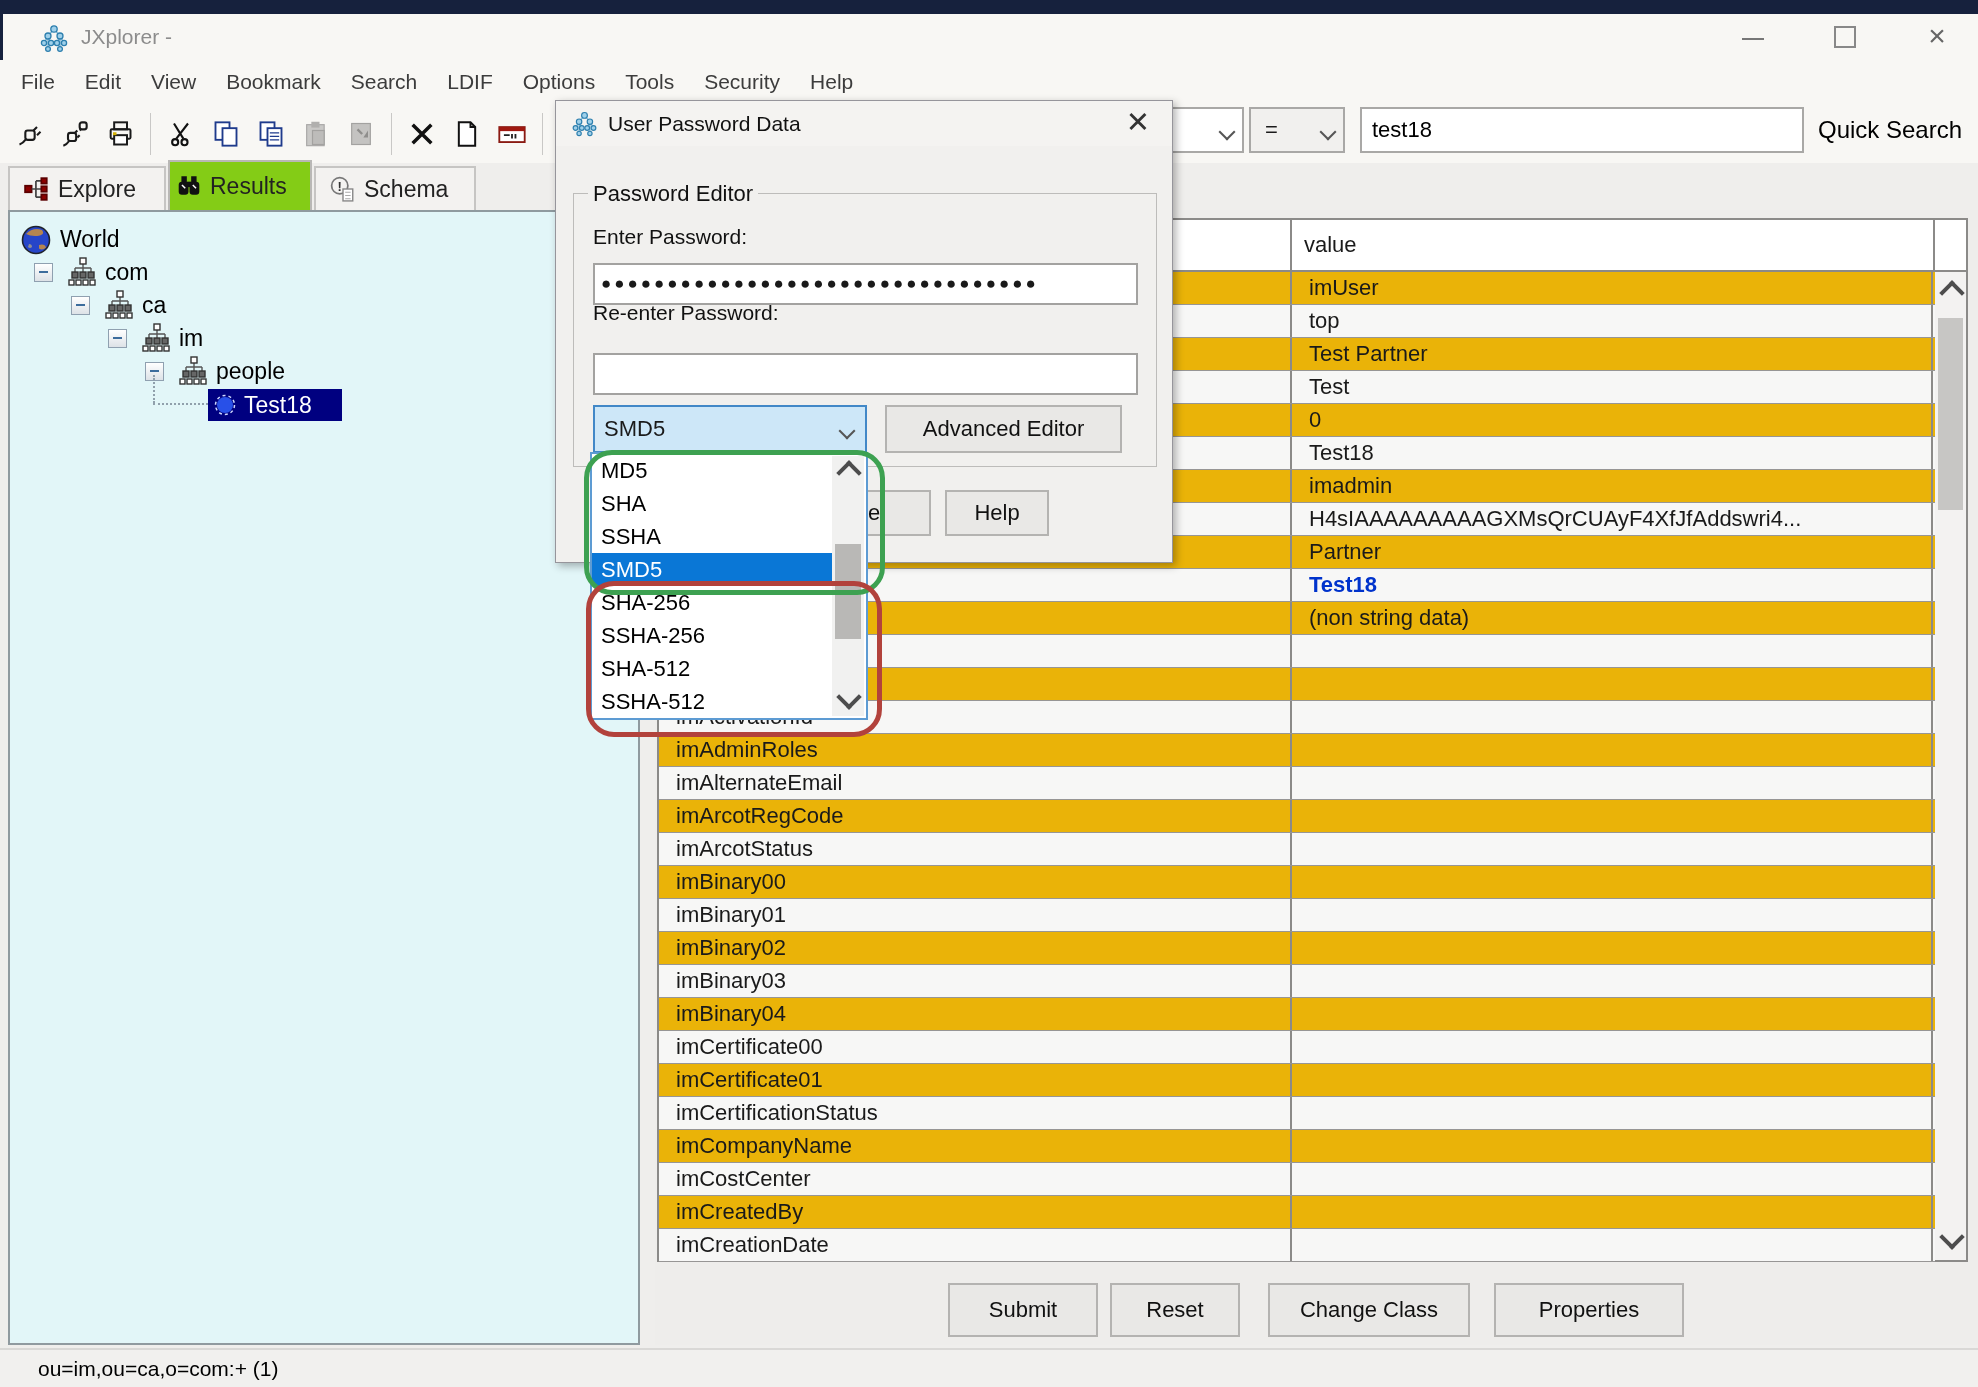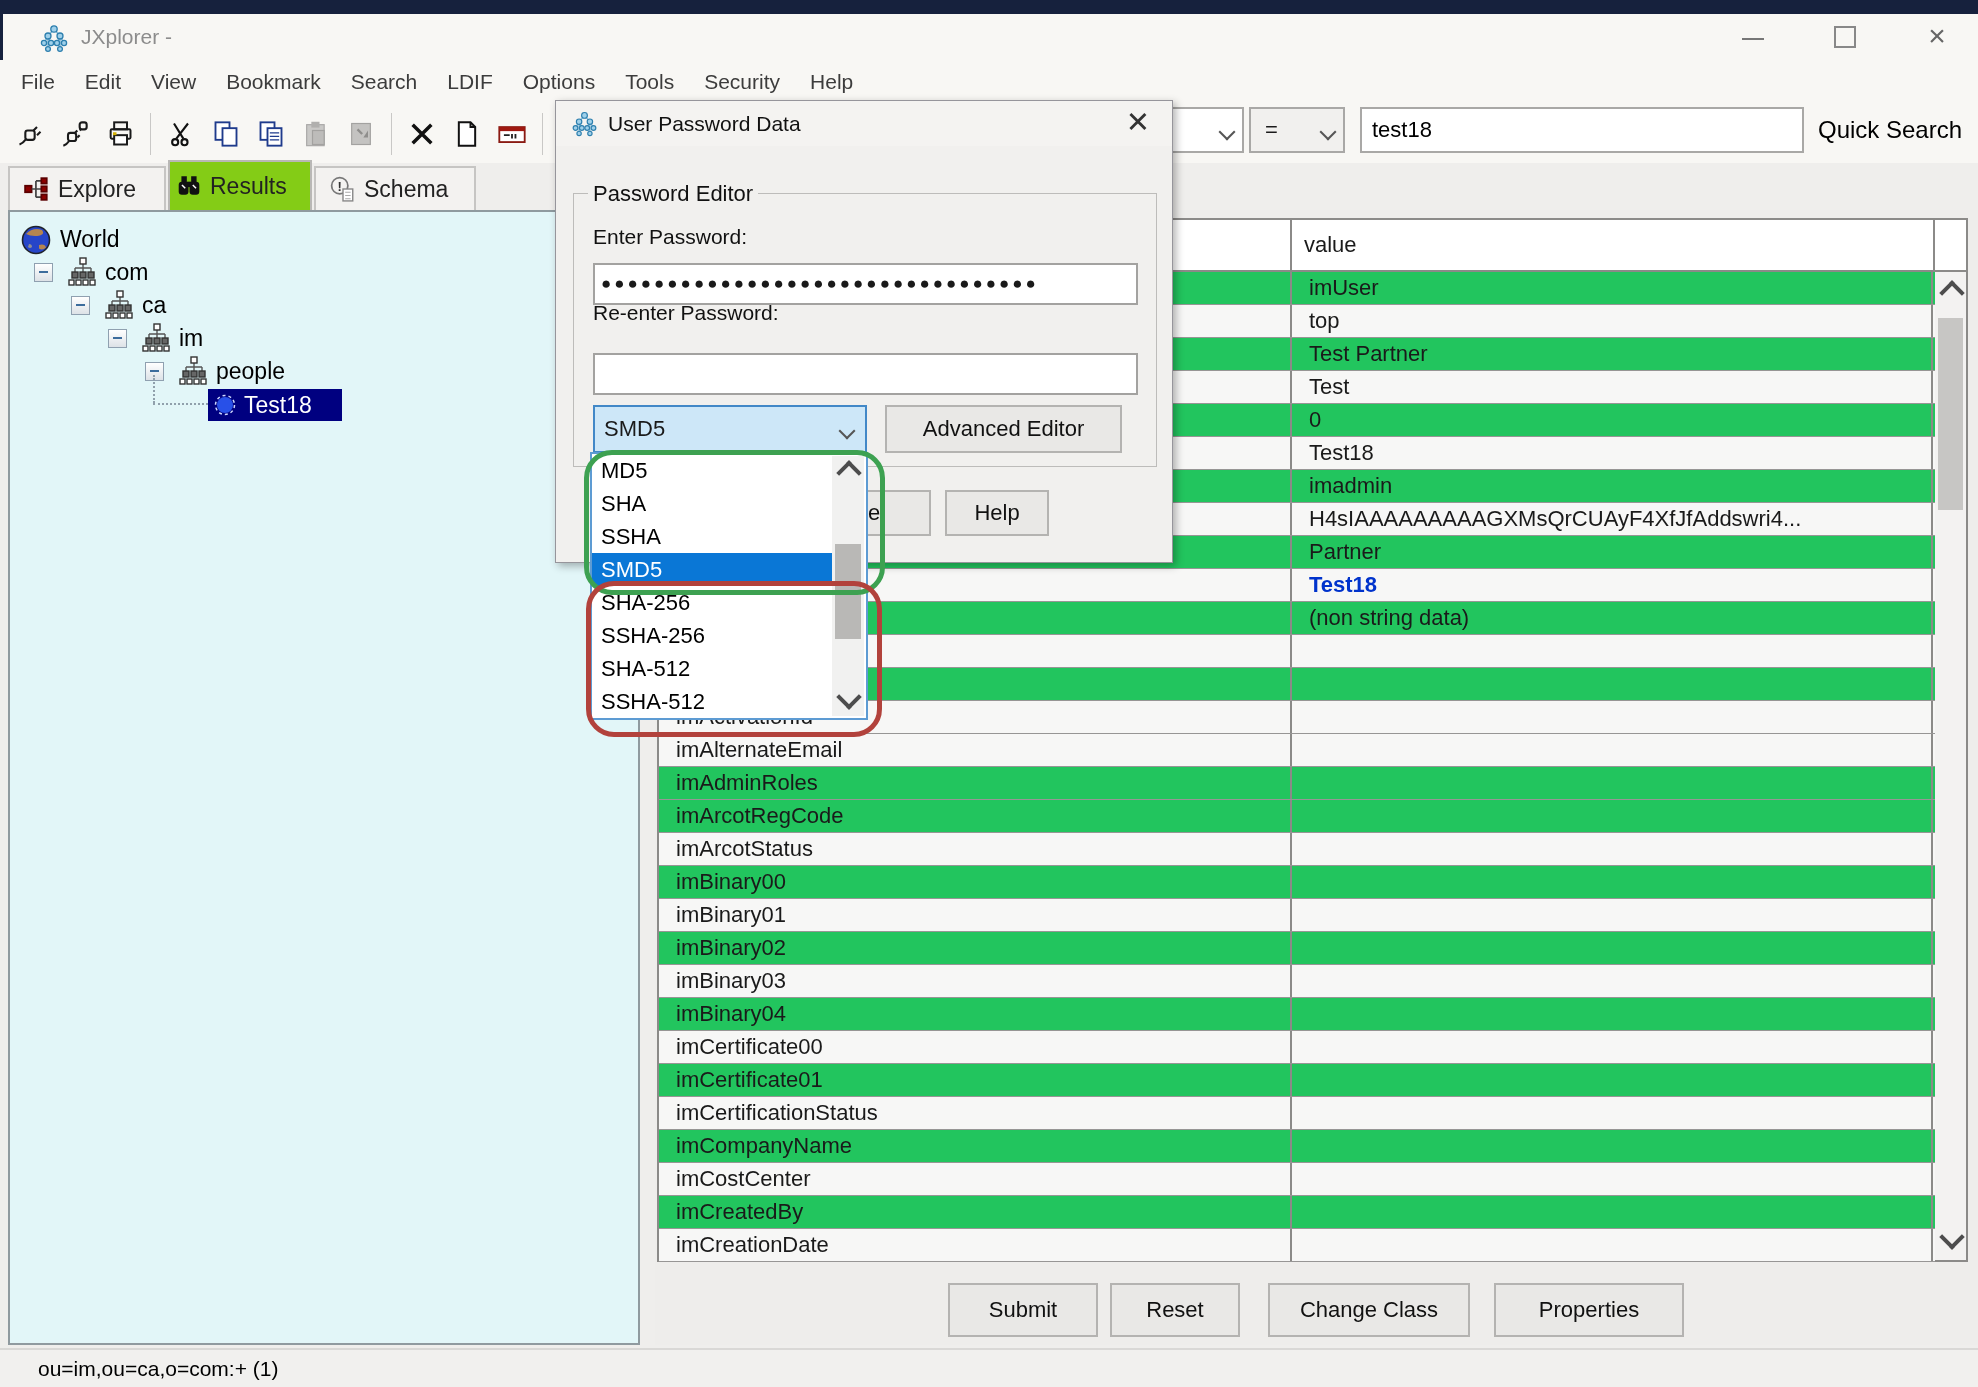"value" #table { background: #22c55e -> #eab308 }
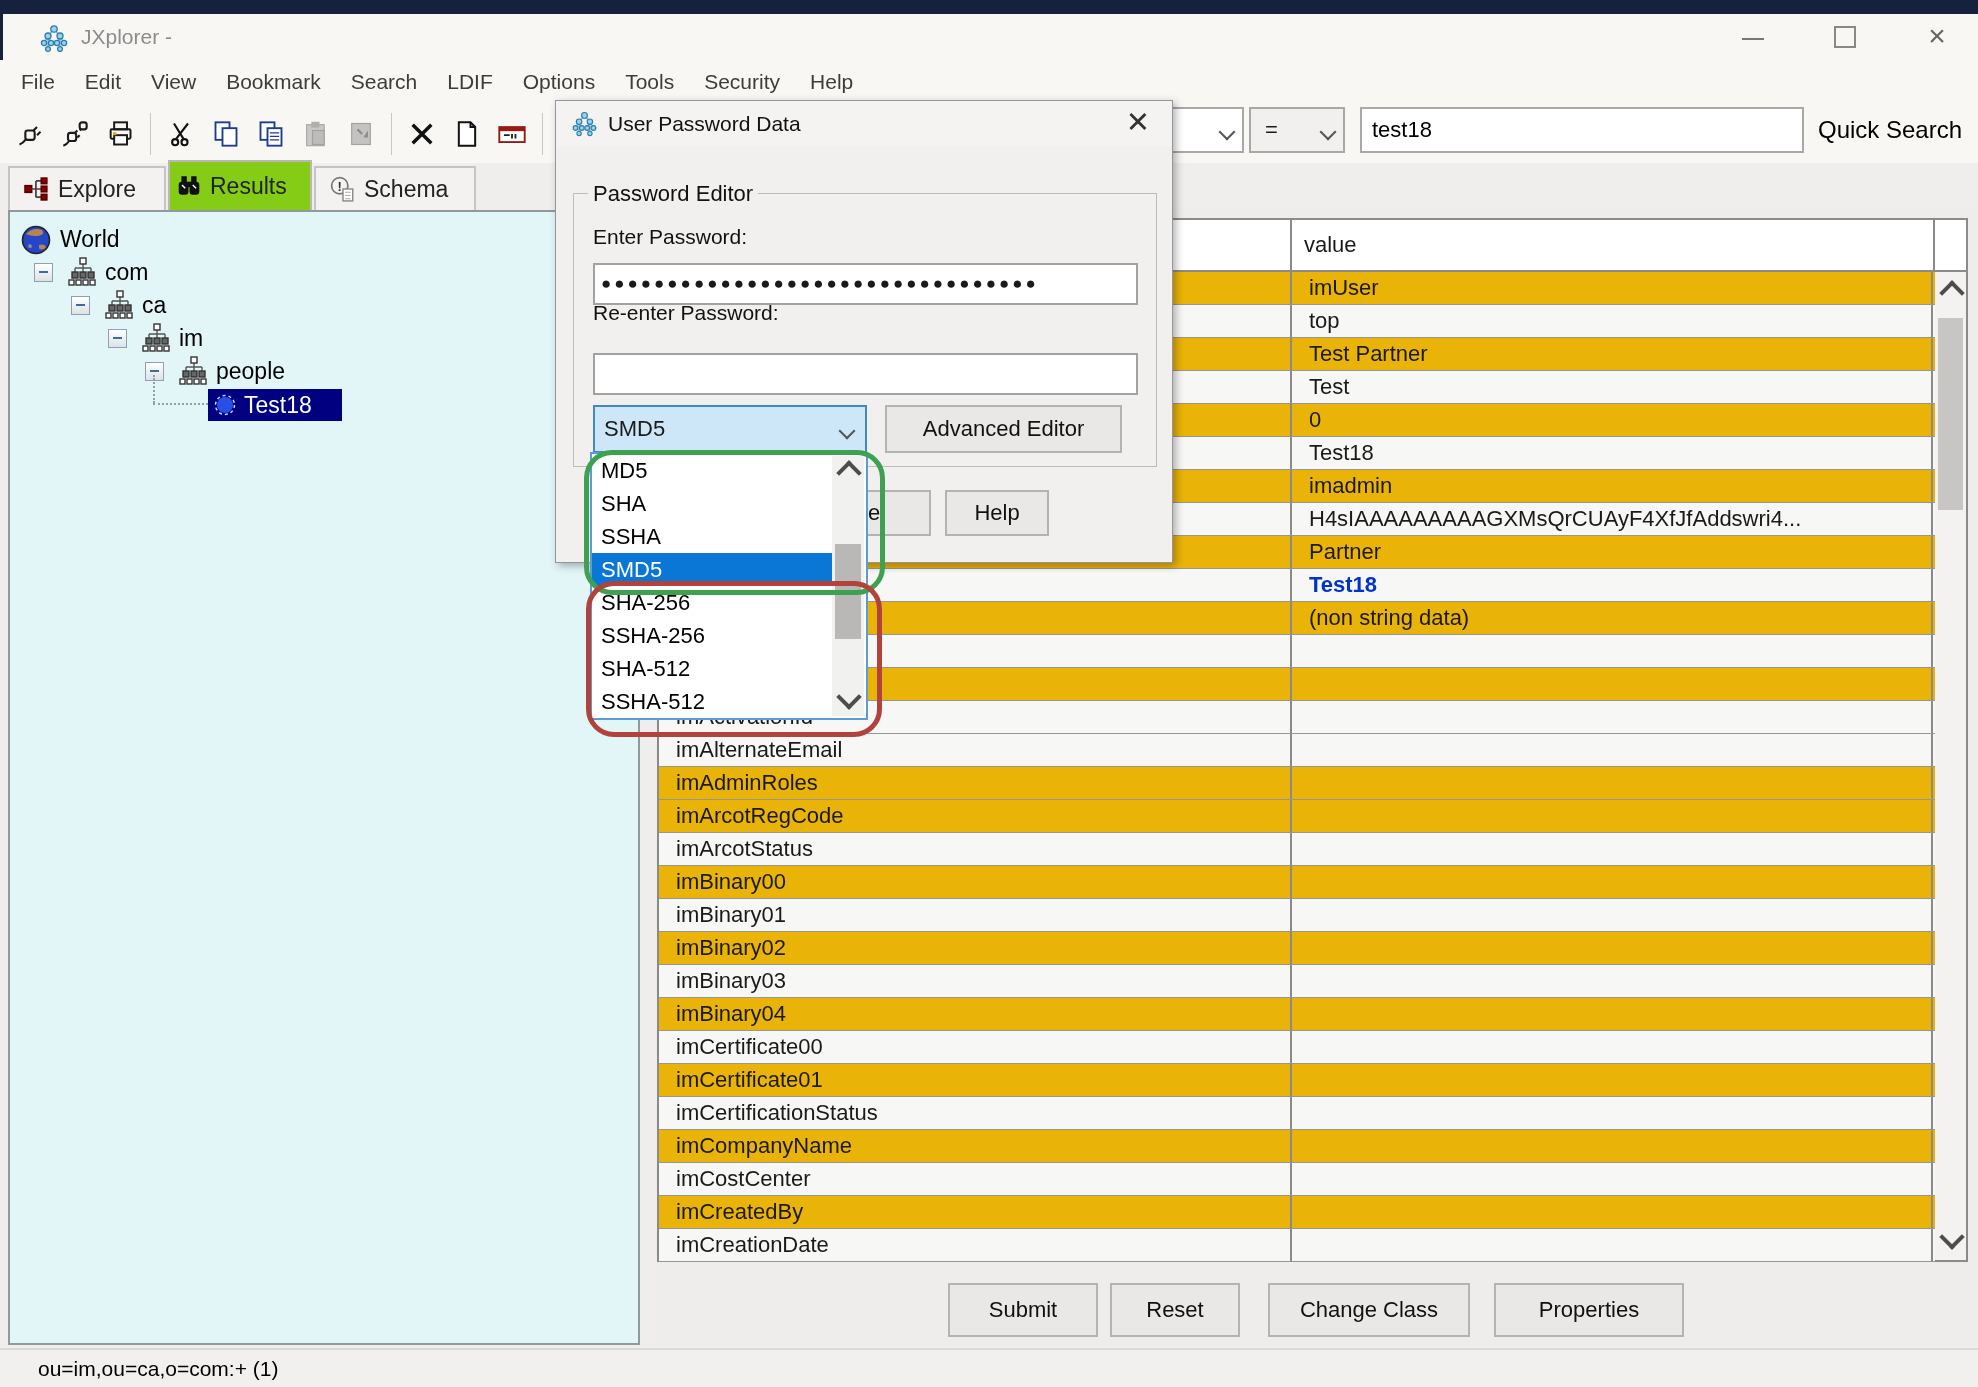"imAlternateEmail" div.trow { order: before "imAdminRoles" -> after "imAdminRoles" }
